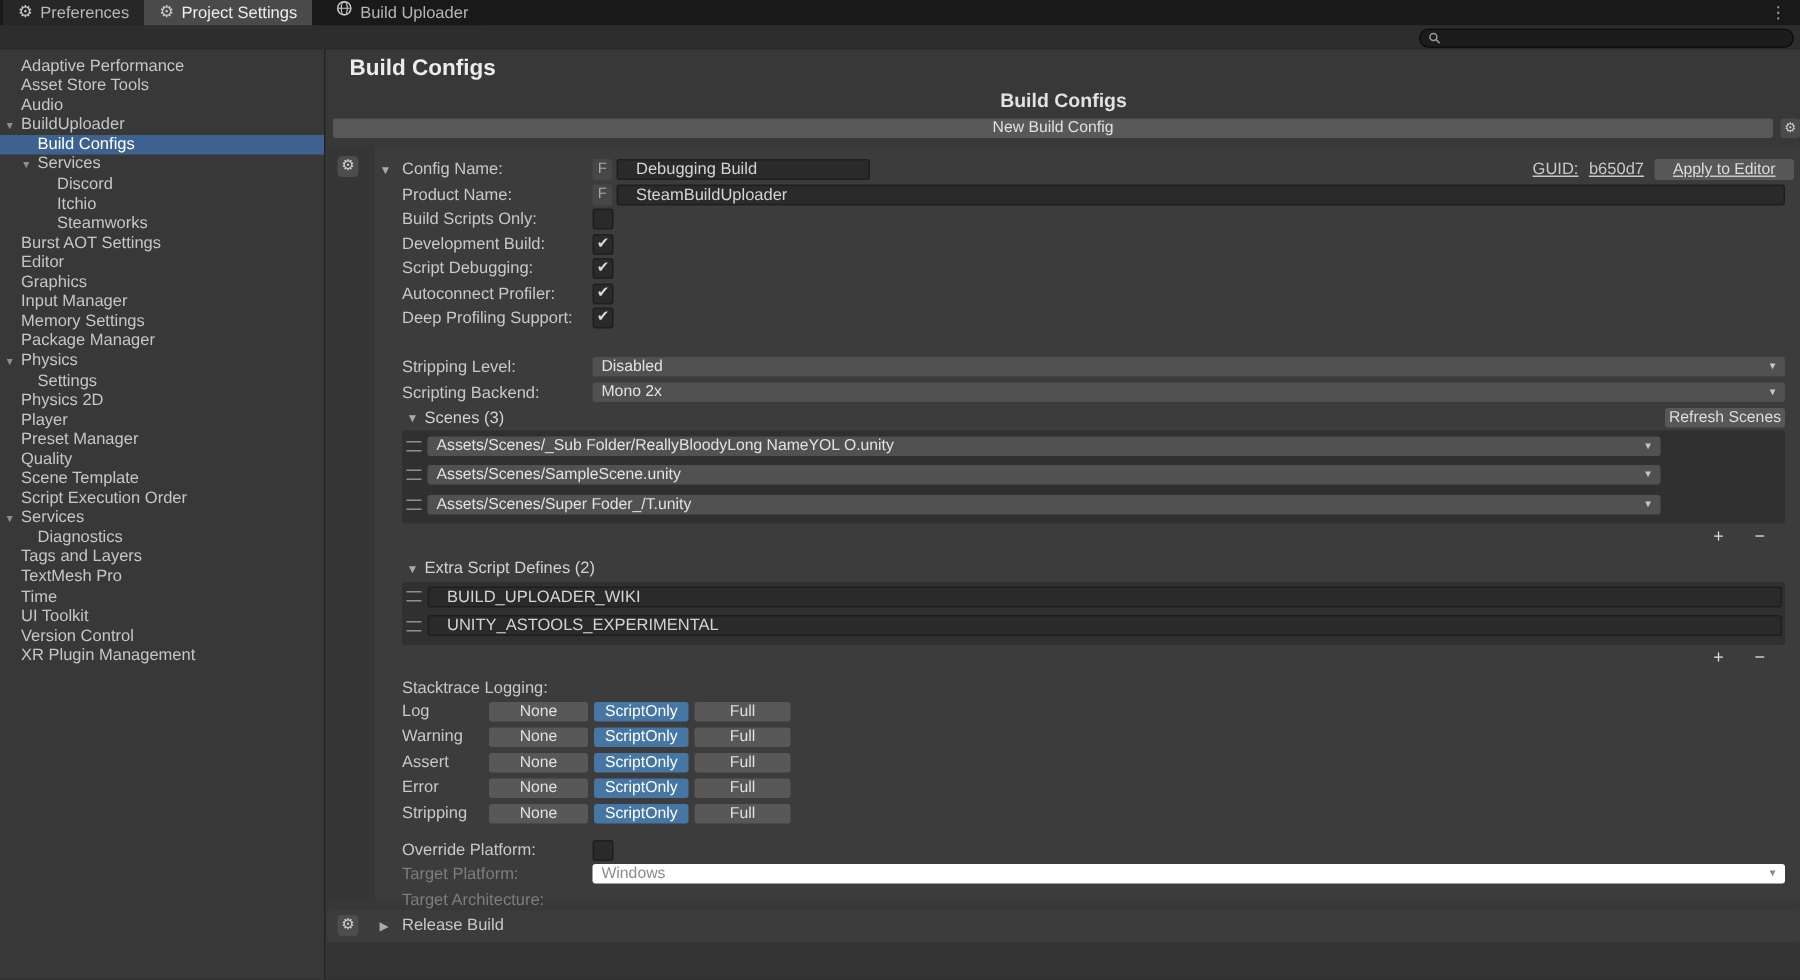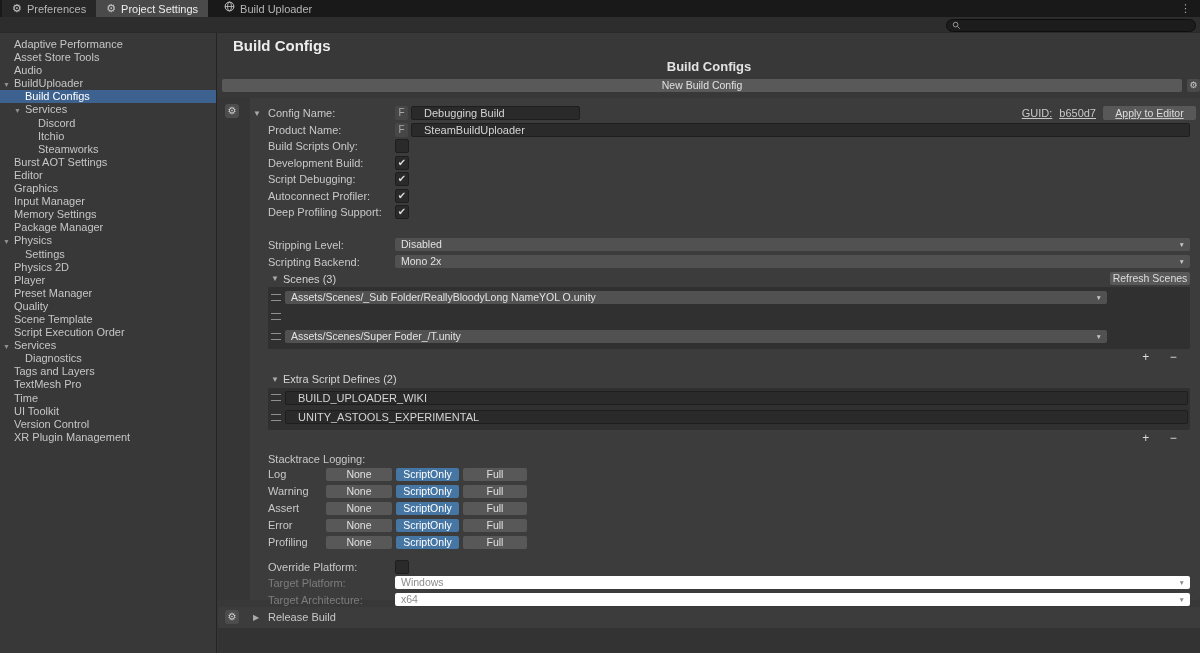"Assets/Scenes/SampleScene.unity" div.dropdown { html: none -> <div><span>Assets/Scenes/SampleScene.unity</span><span>▼</span></div> }
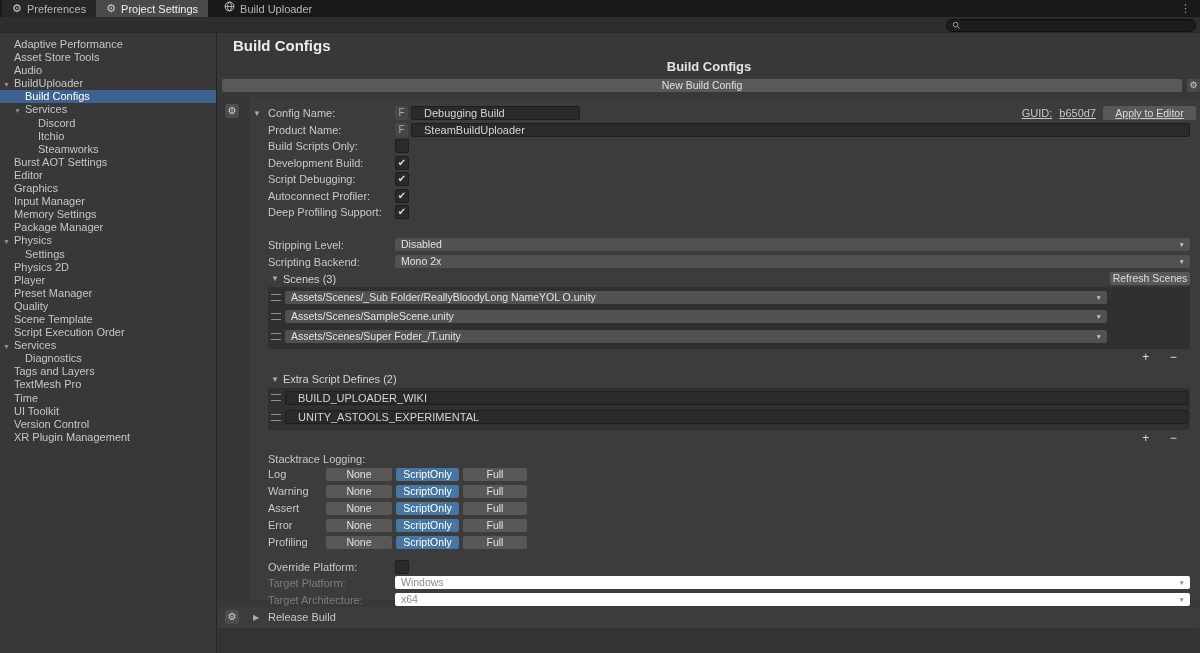"Profiling" span.stlbl { text: Profiling -> Stripping }
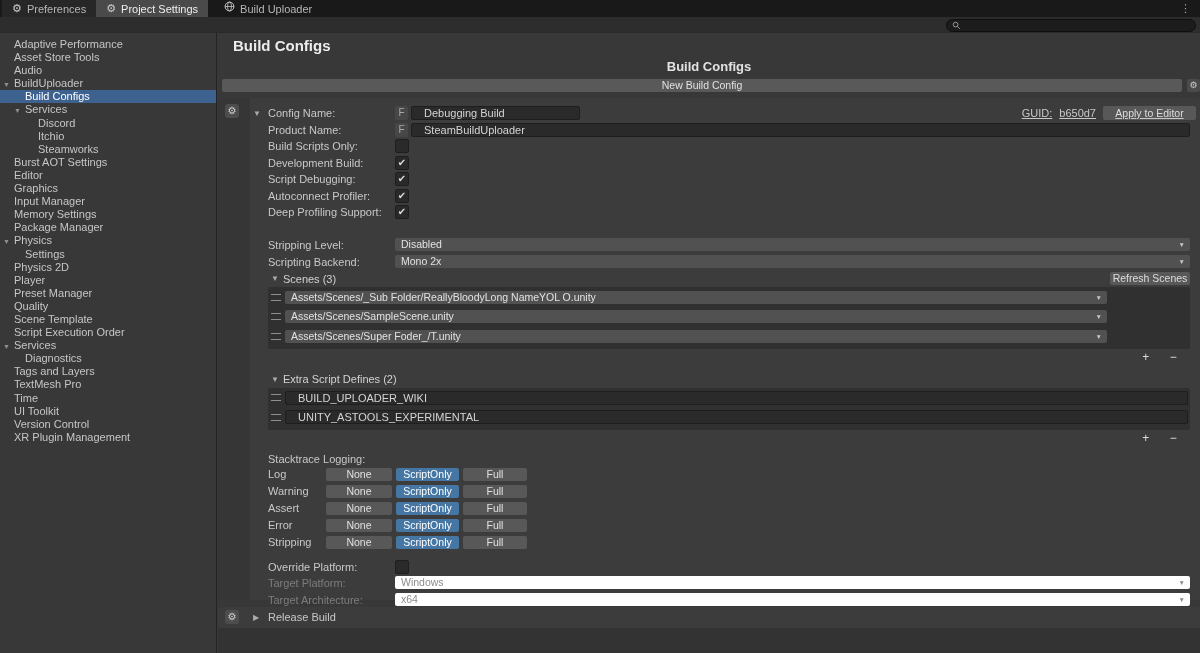"x64" div.dropdown { html: <div> <span>x64</span> <span>▼</span> </div> -> none }
